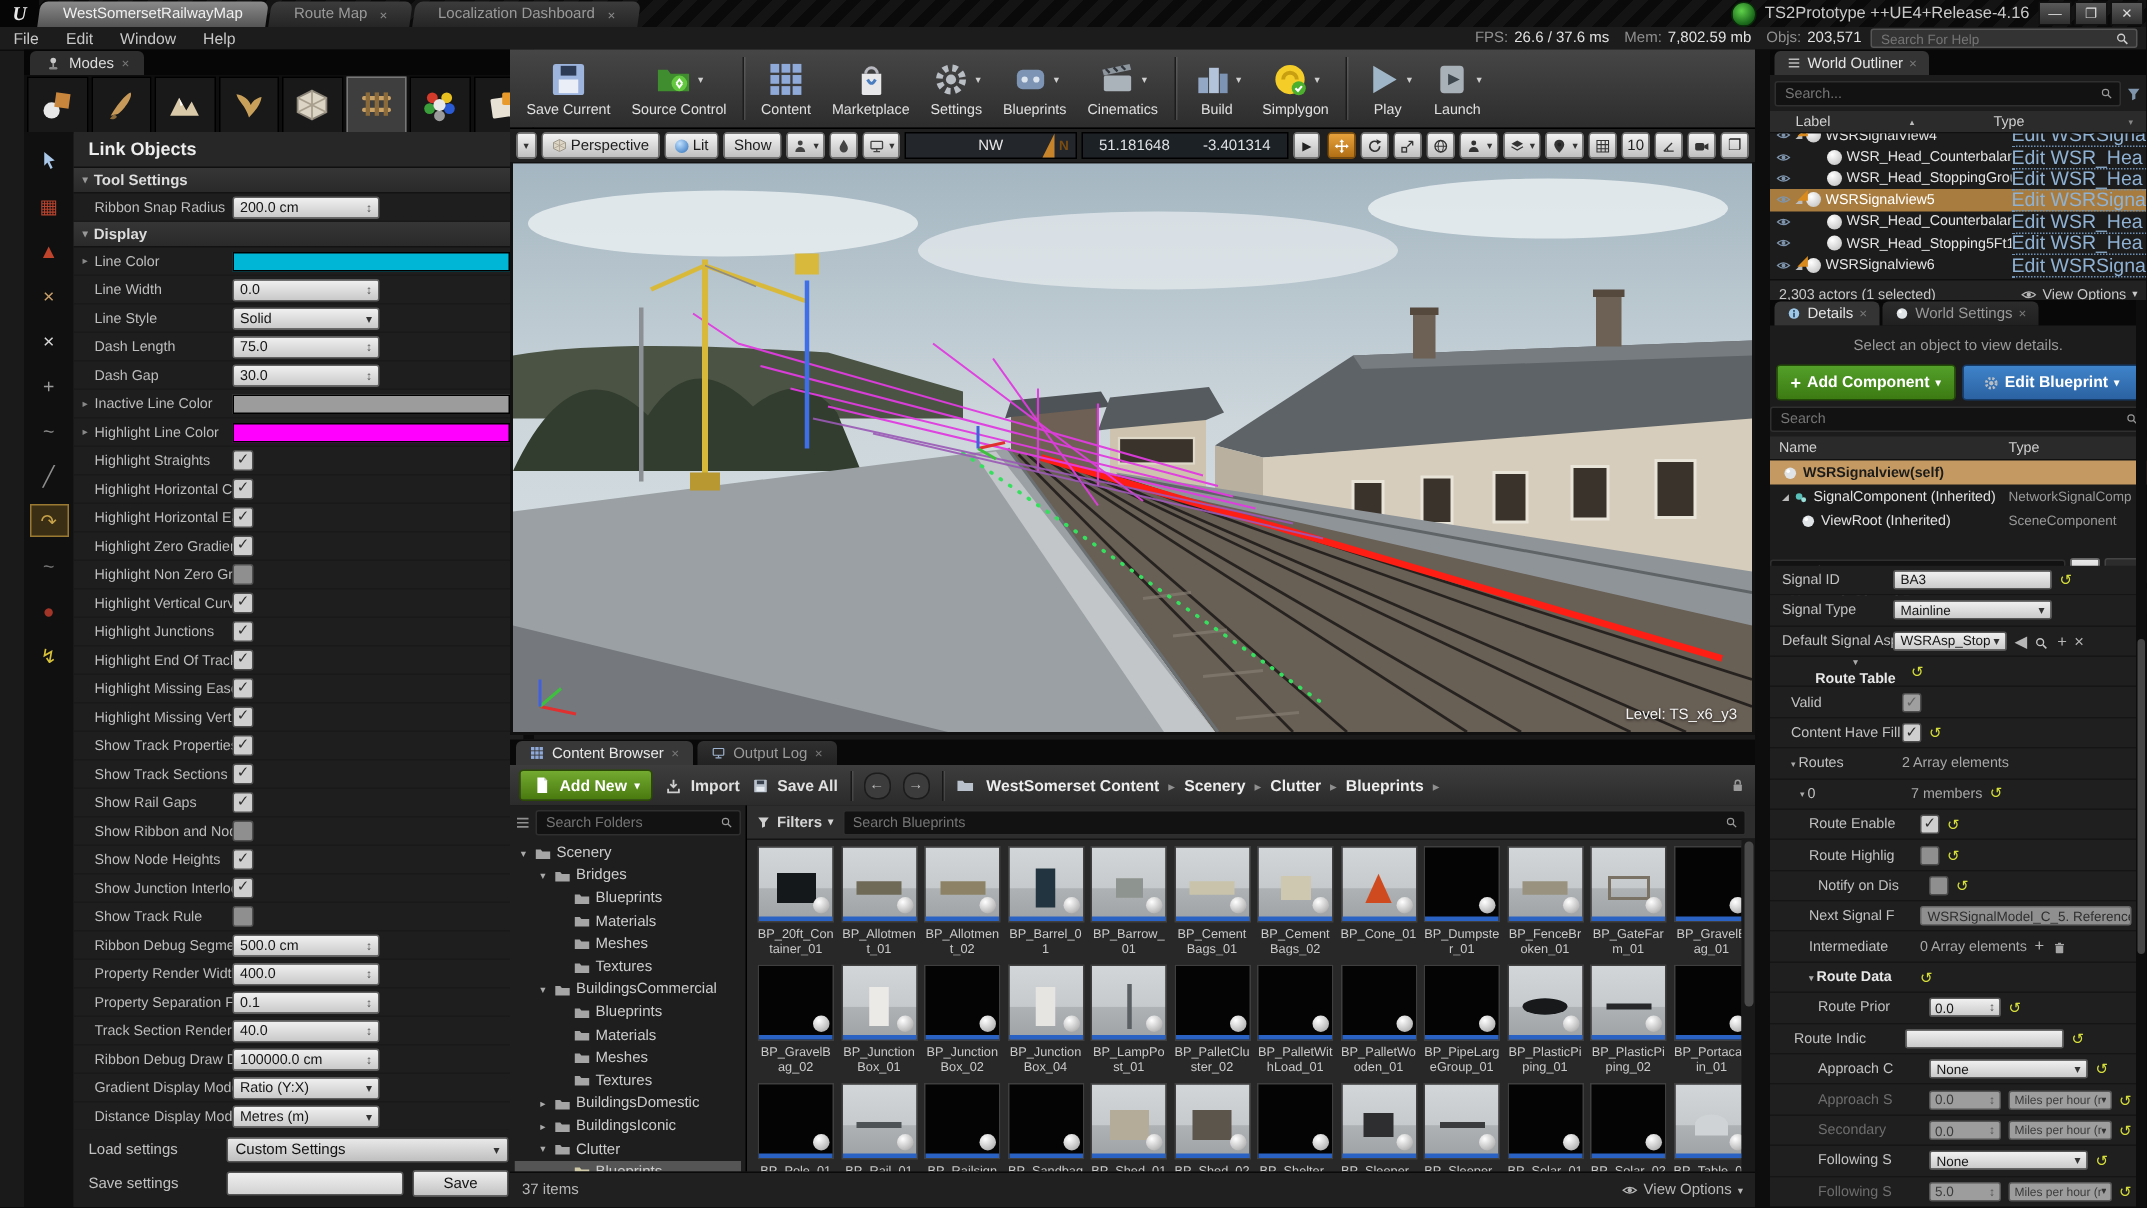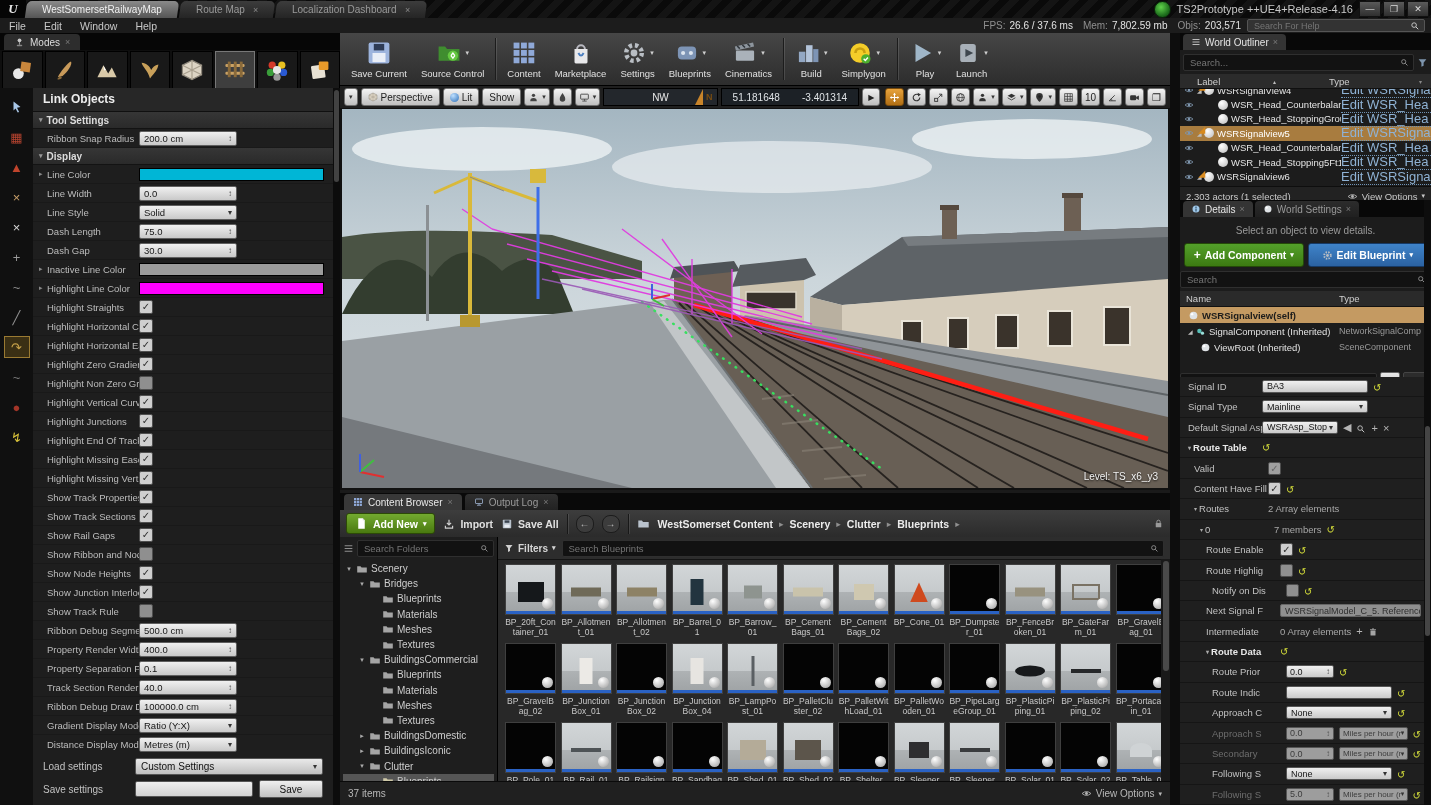"Modes" .left-panel { left: 0 -> 16px }
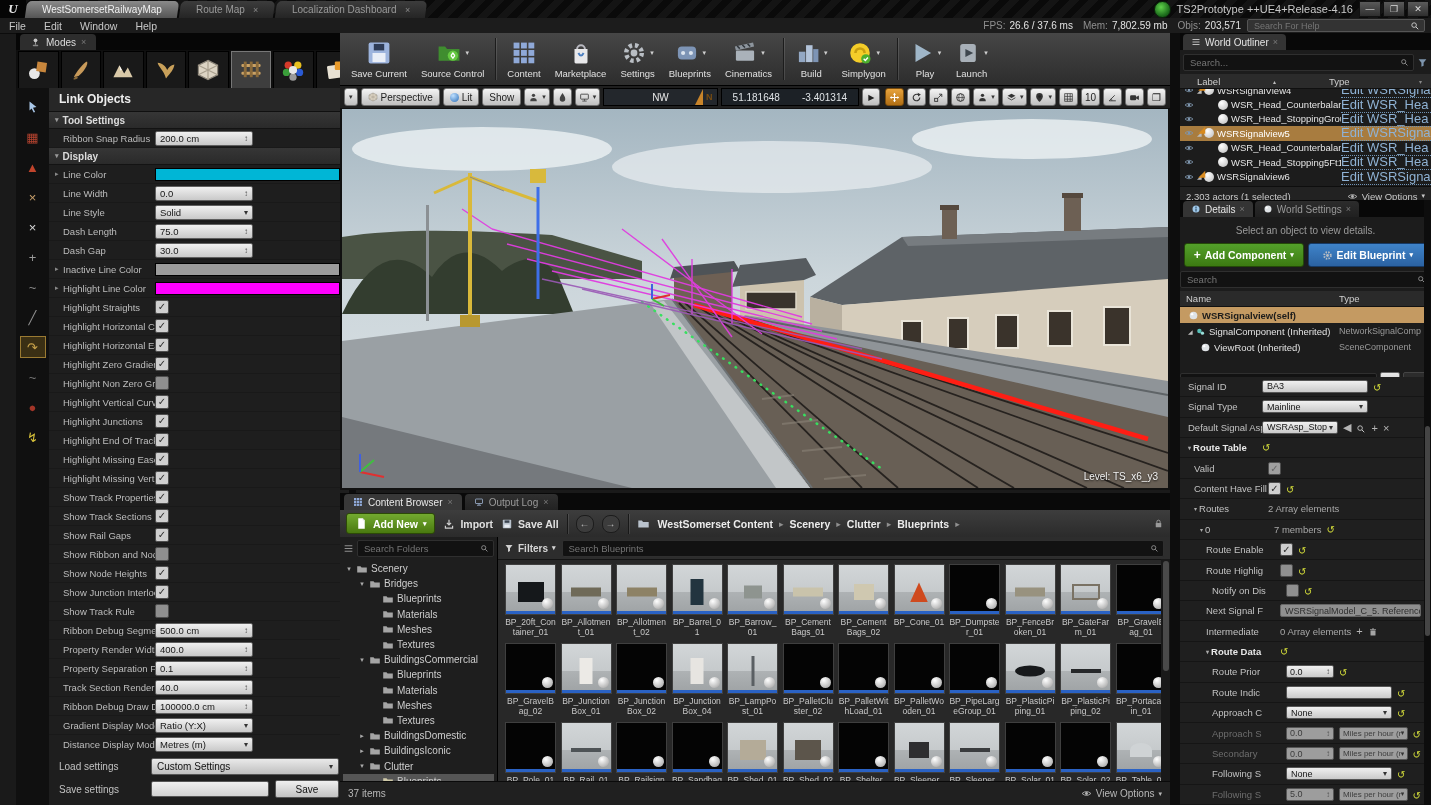"Route Table" div.dlab { flex-direction: none -> column; padding-left: 8px -> 20px }
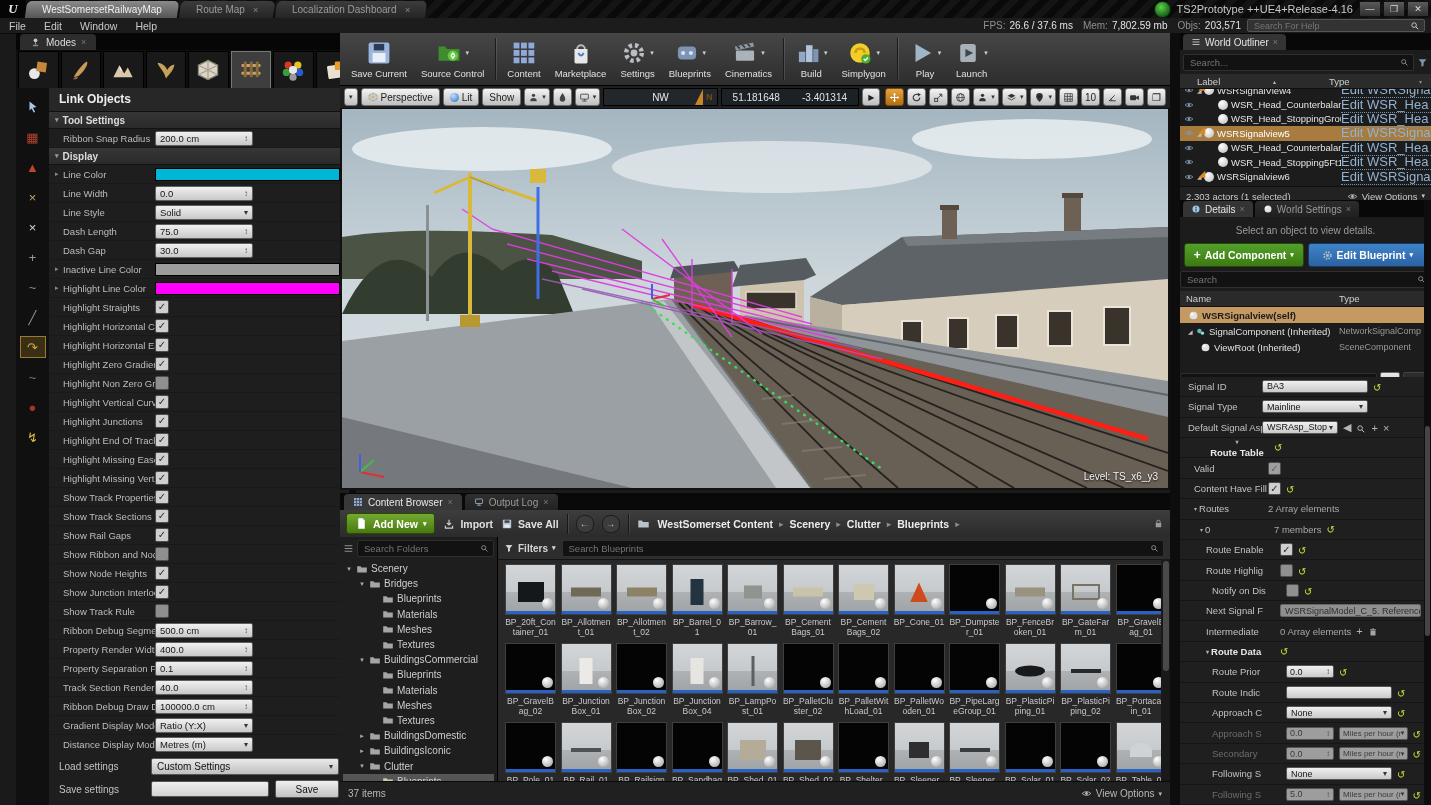"Route Indic" div.dlab { padding-left: 32px -> 16px }
